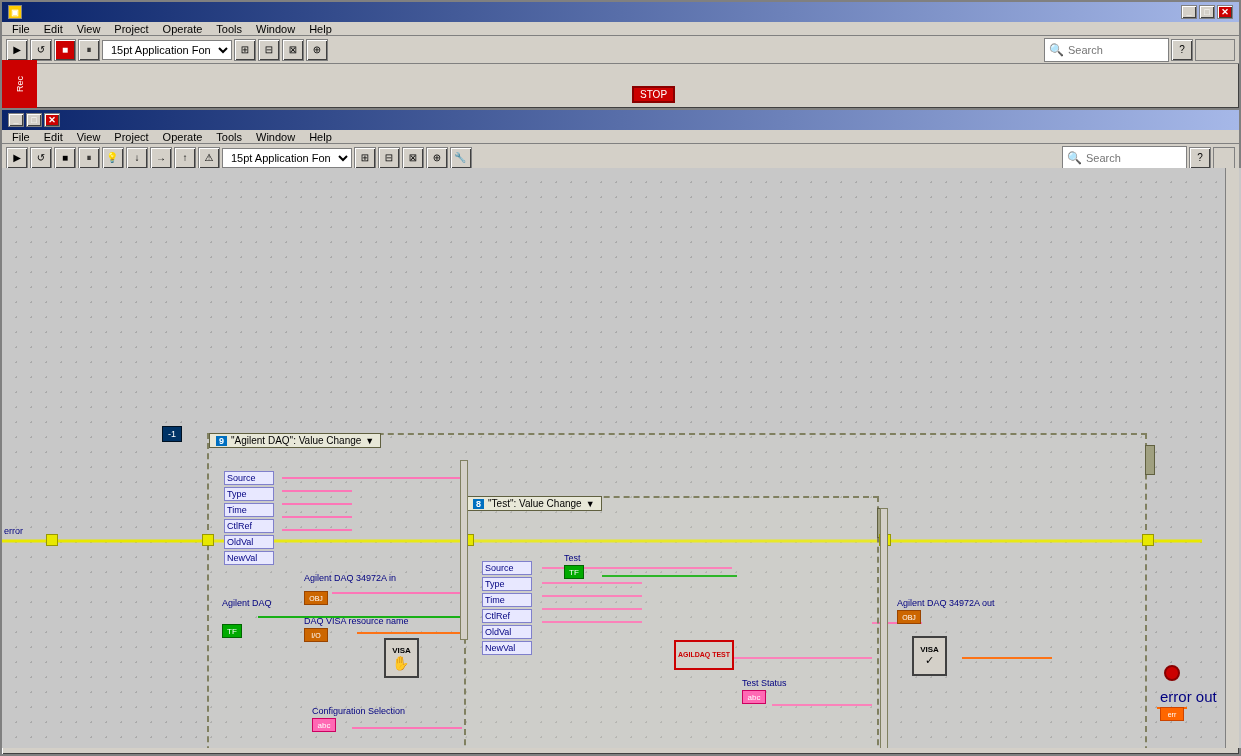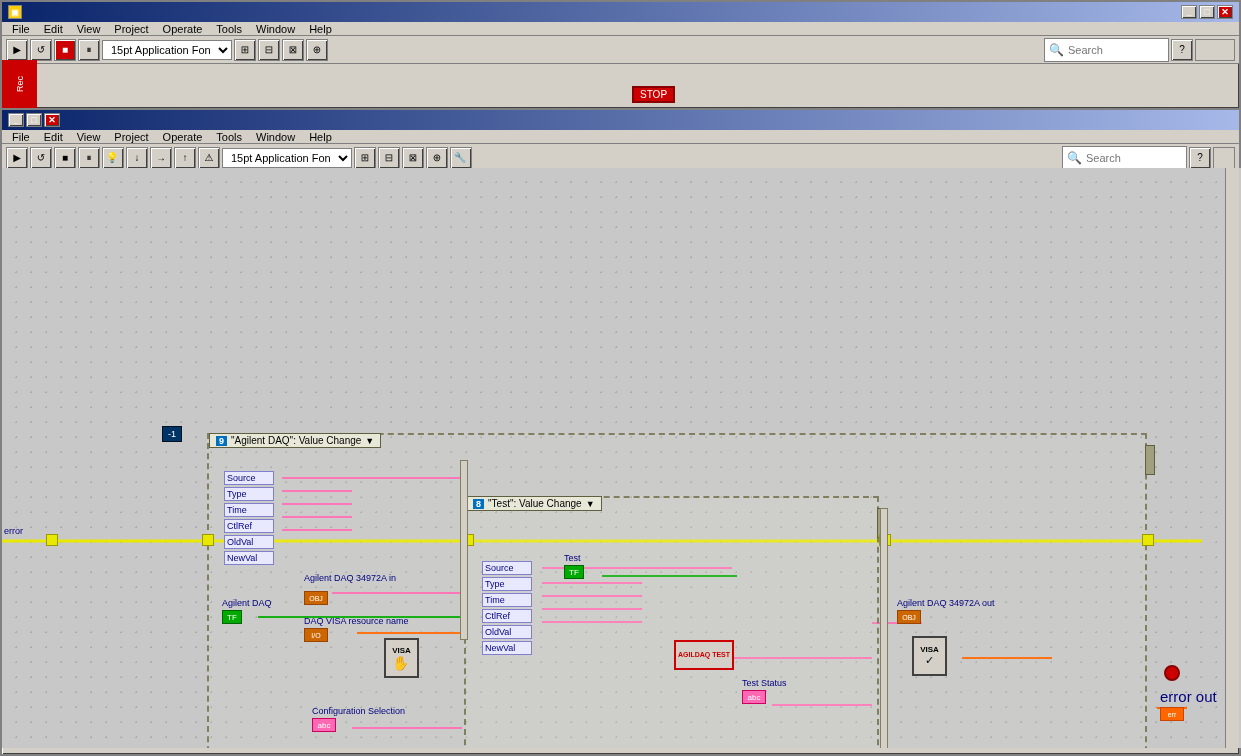"Agilent DAQ" div { margin-bottom: 2px -> 16px }
